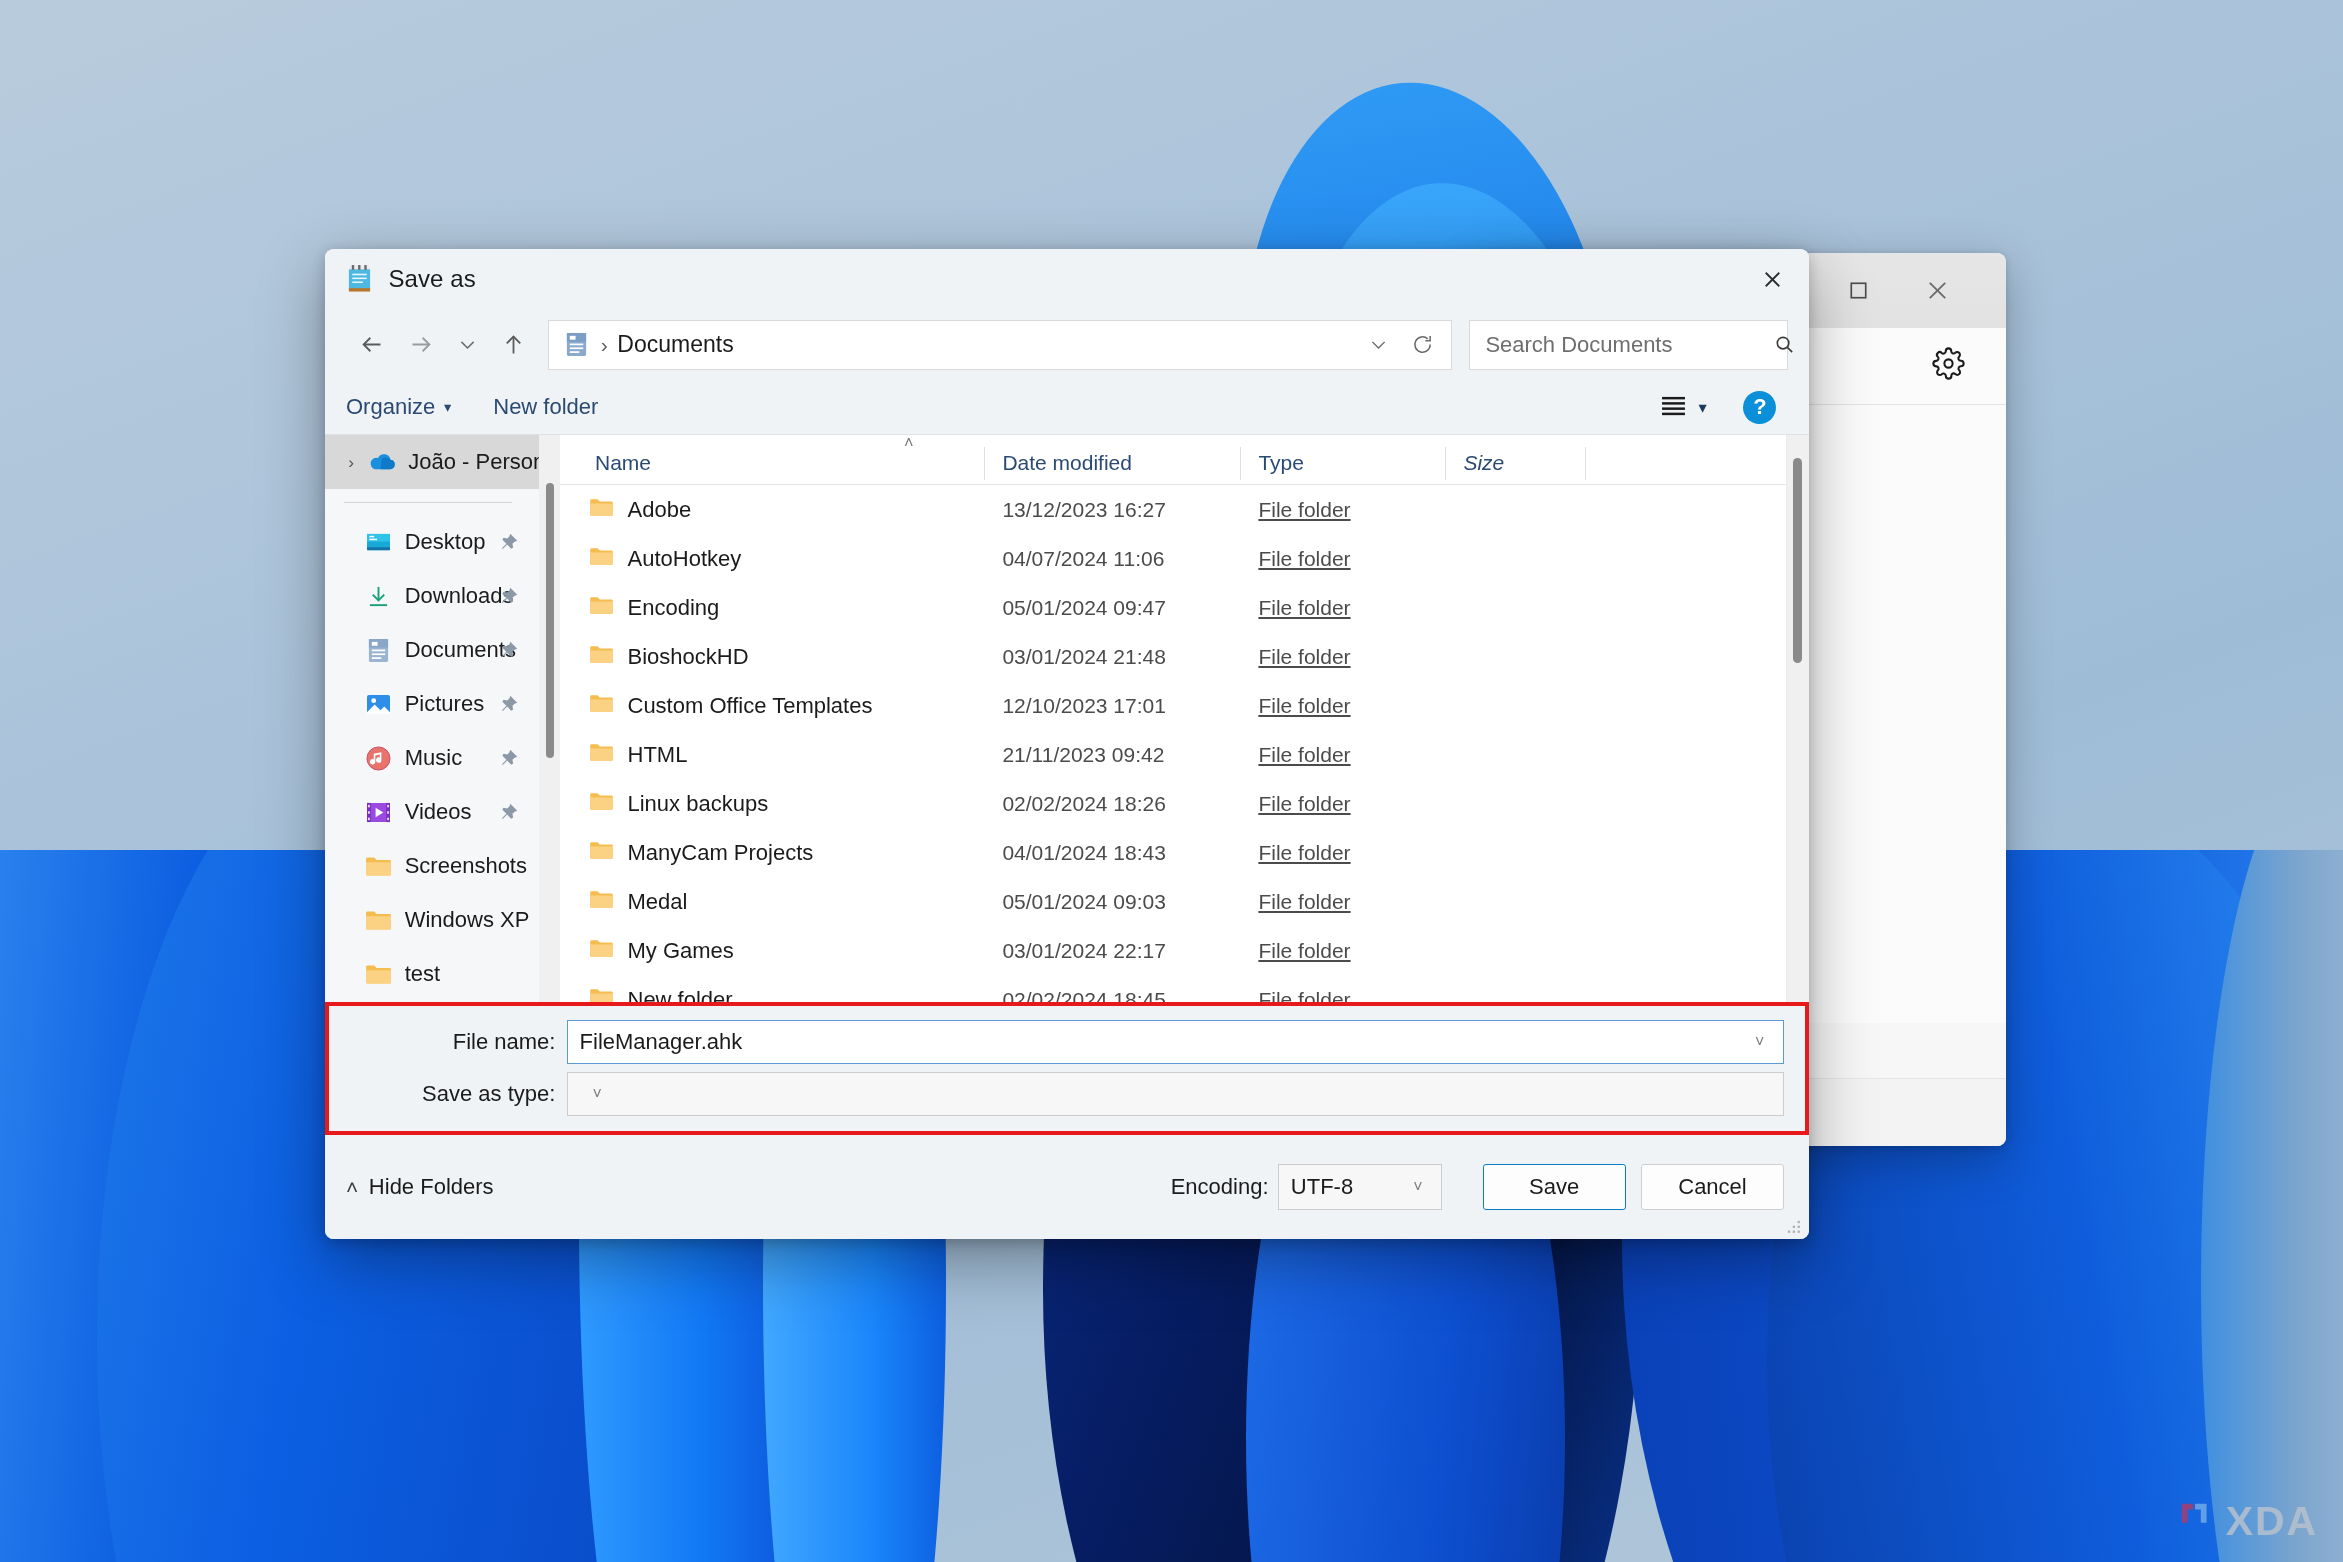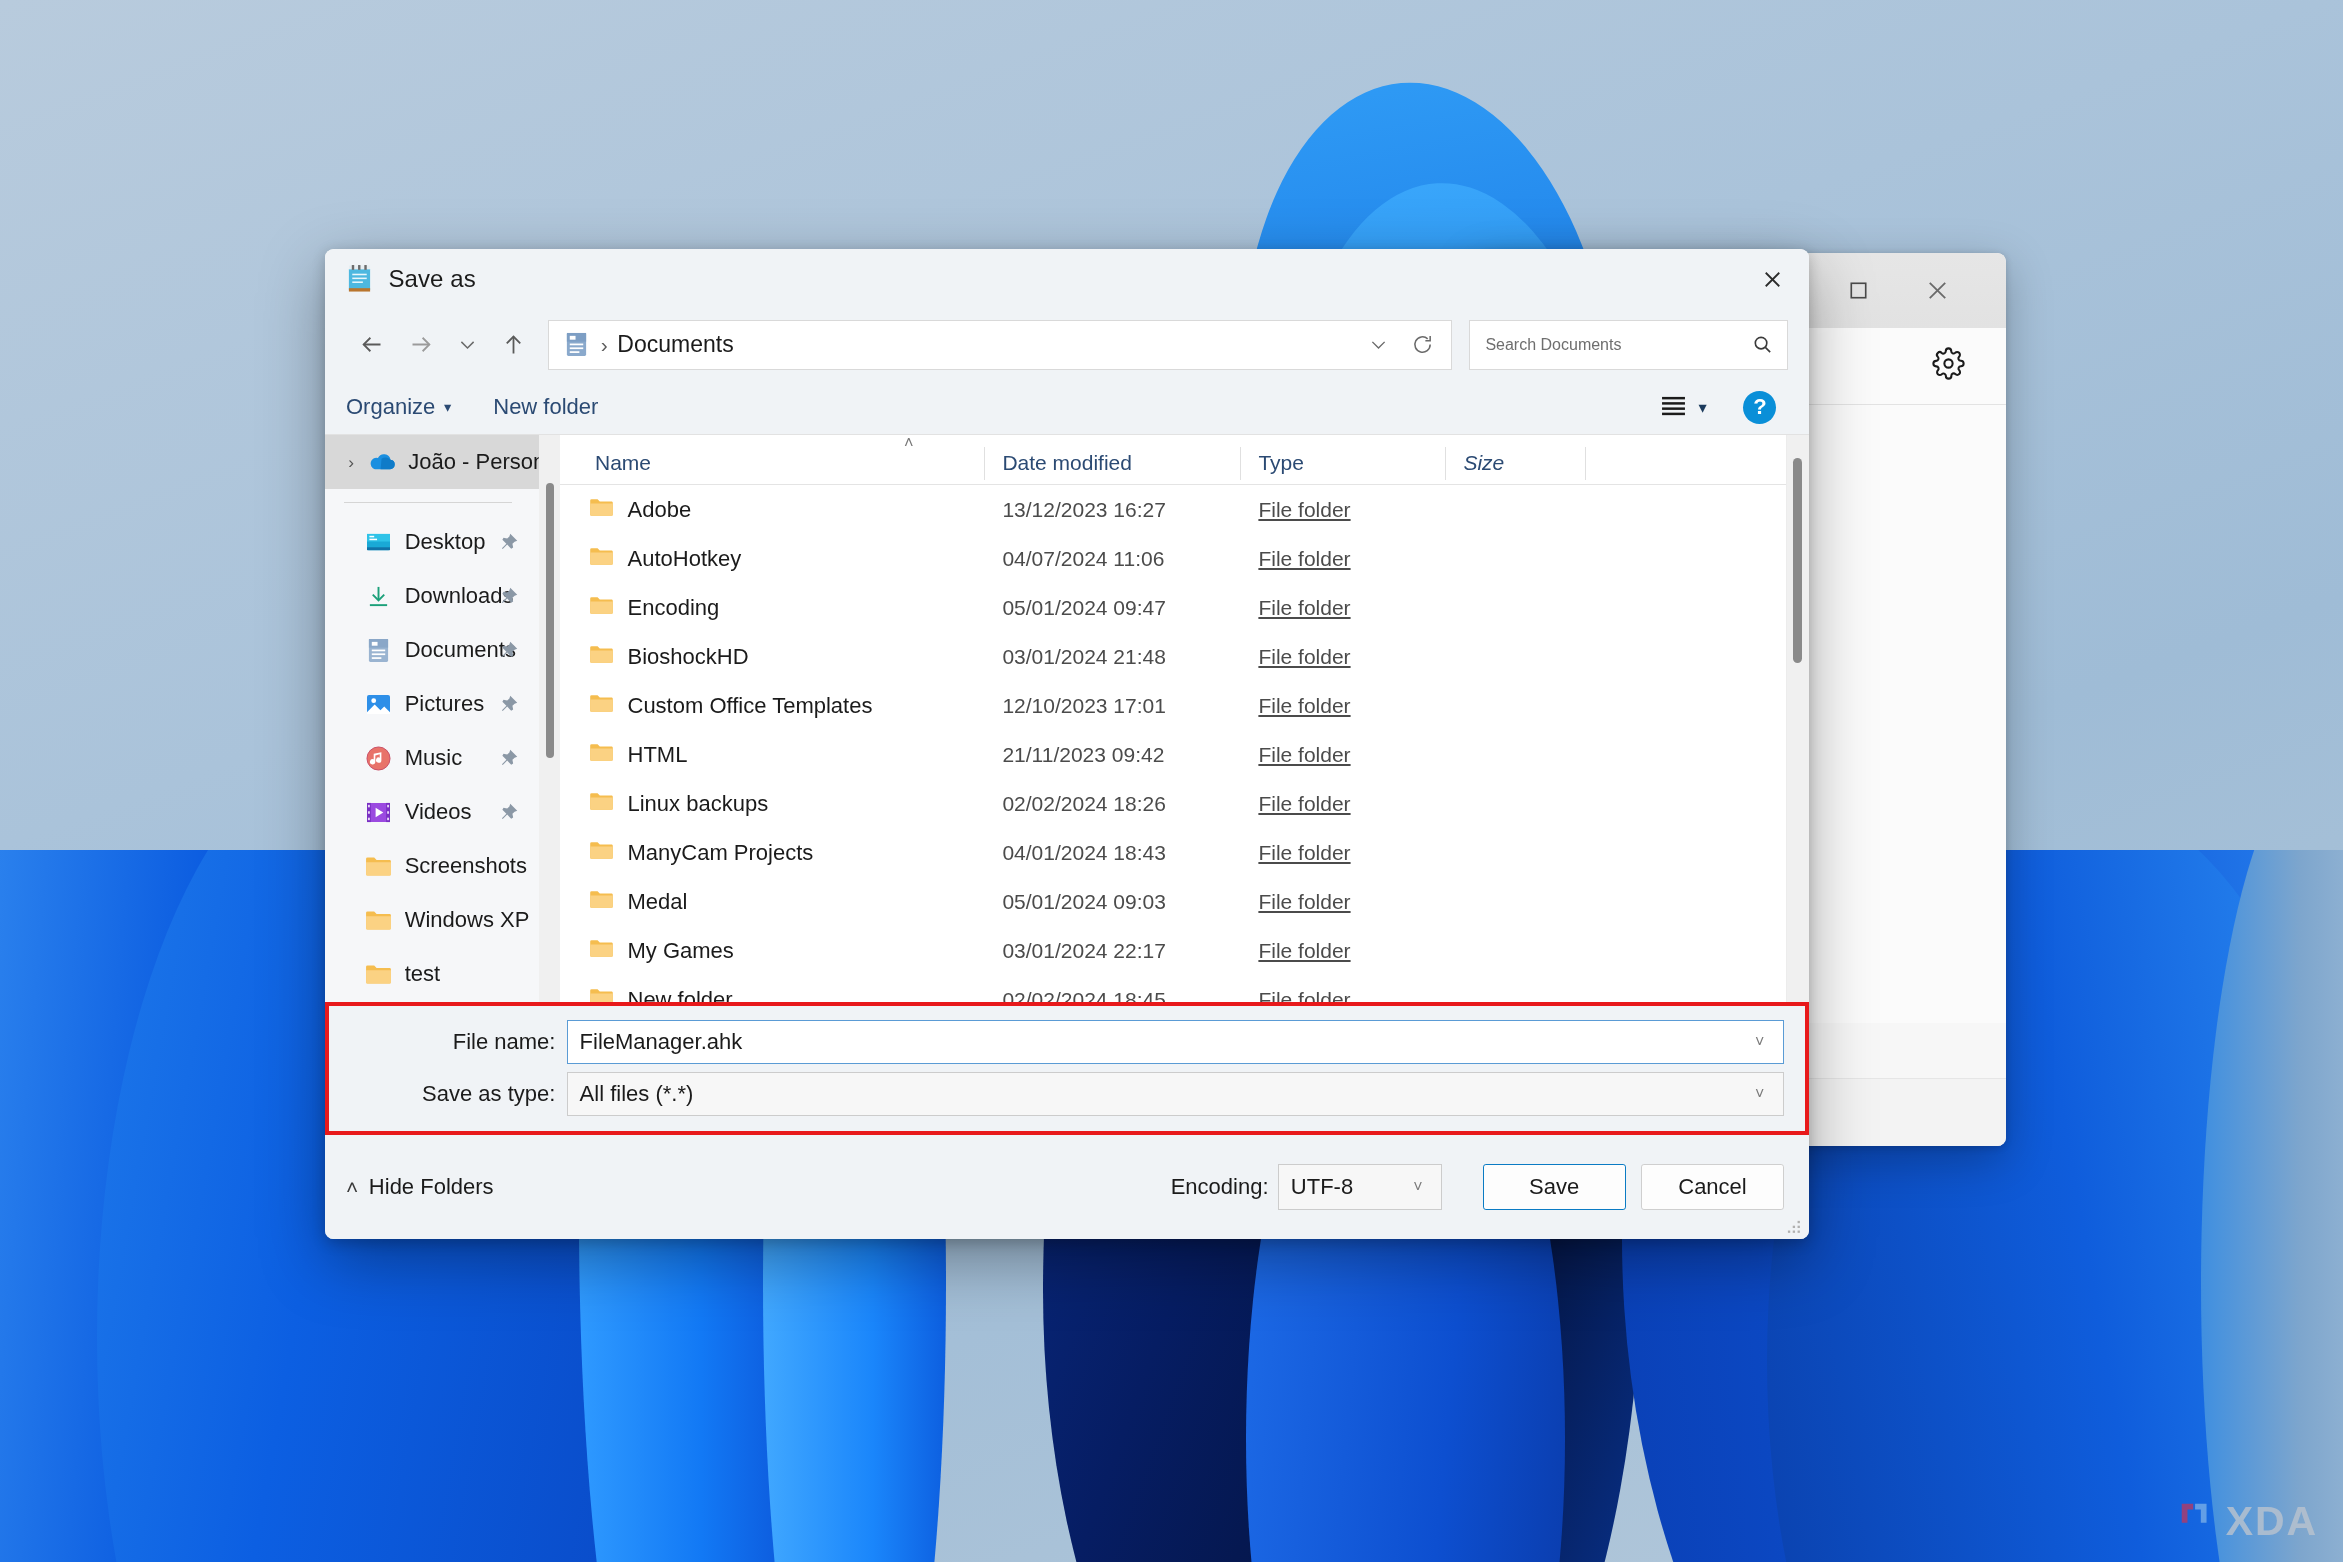"Search Documents" #search-input { font-size: 16px -> 22px }
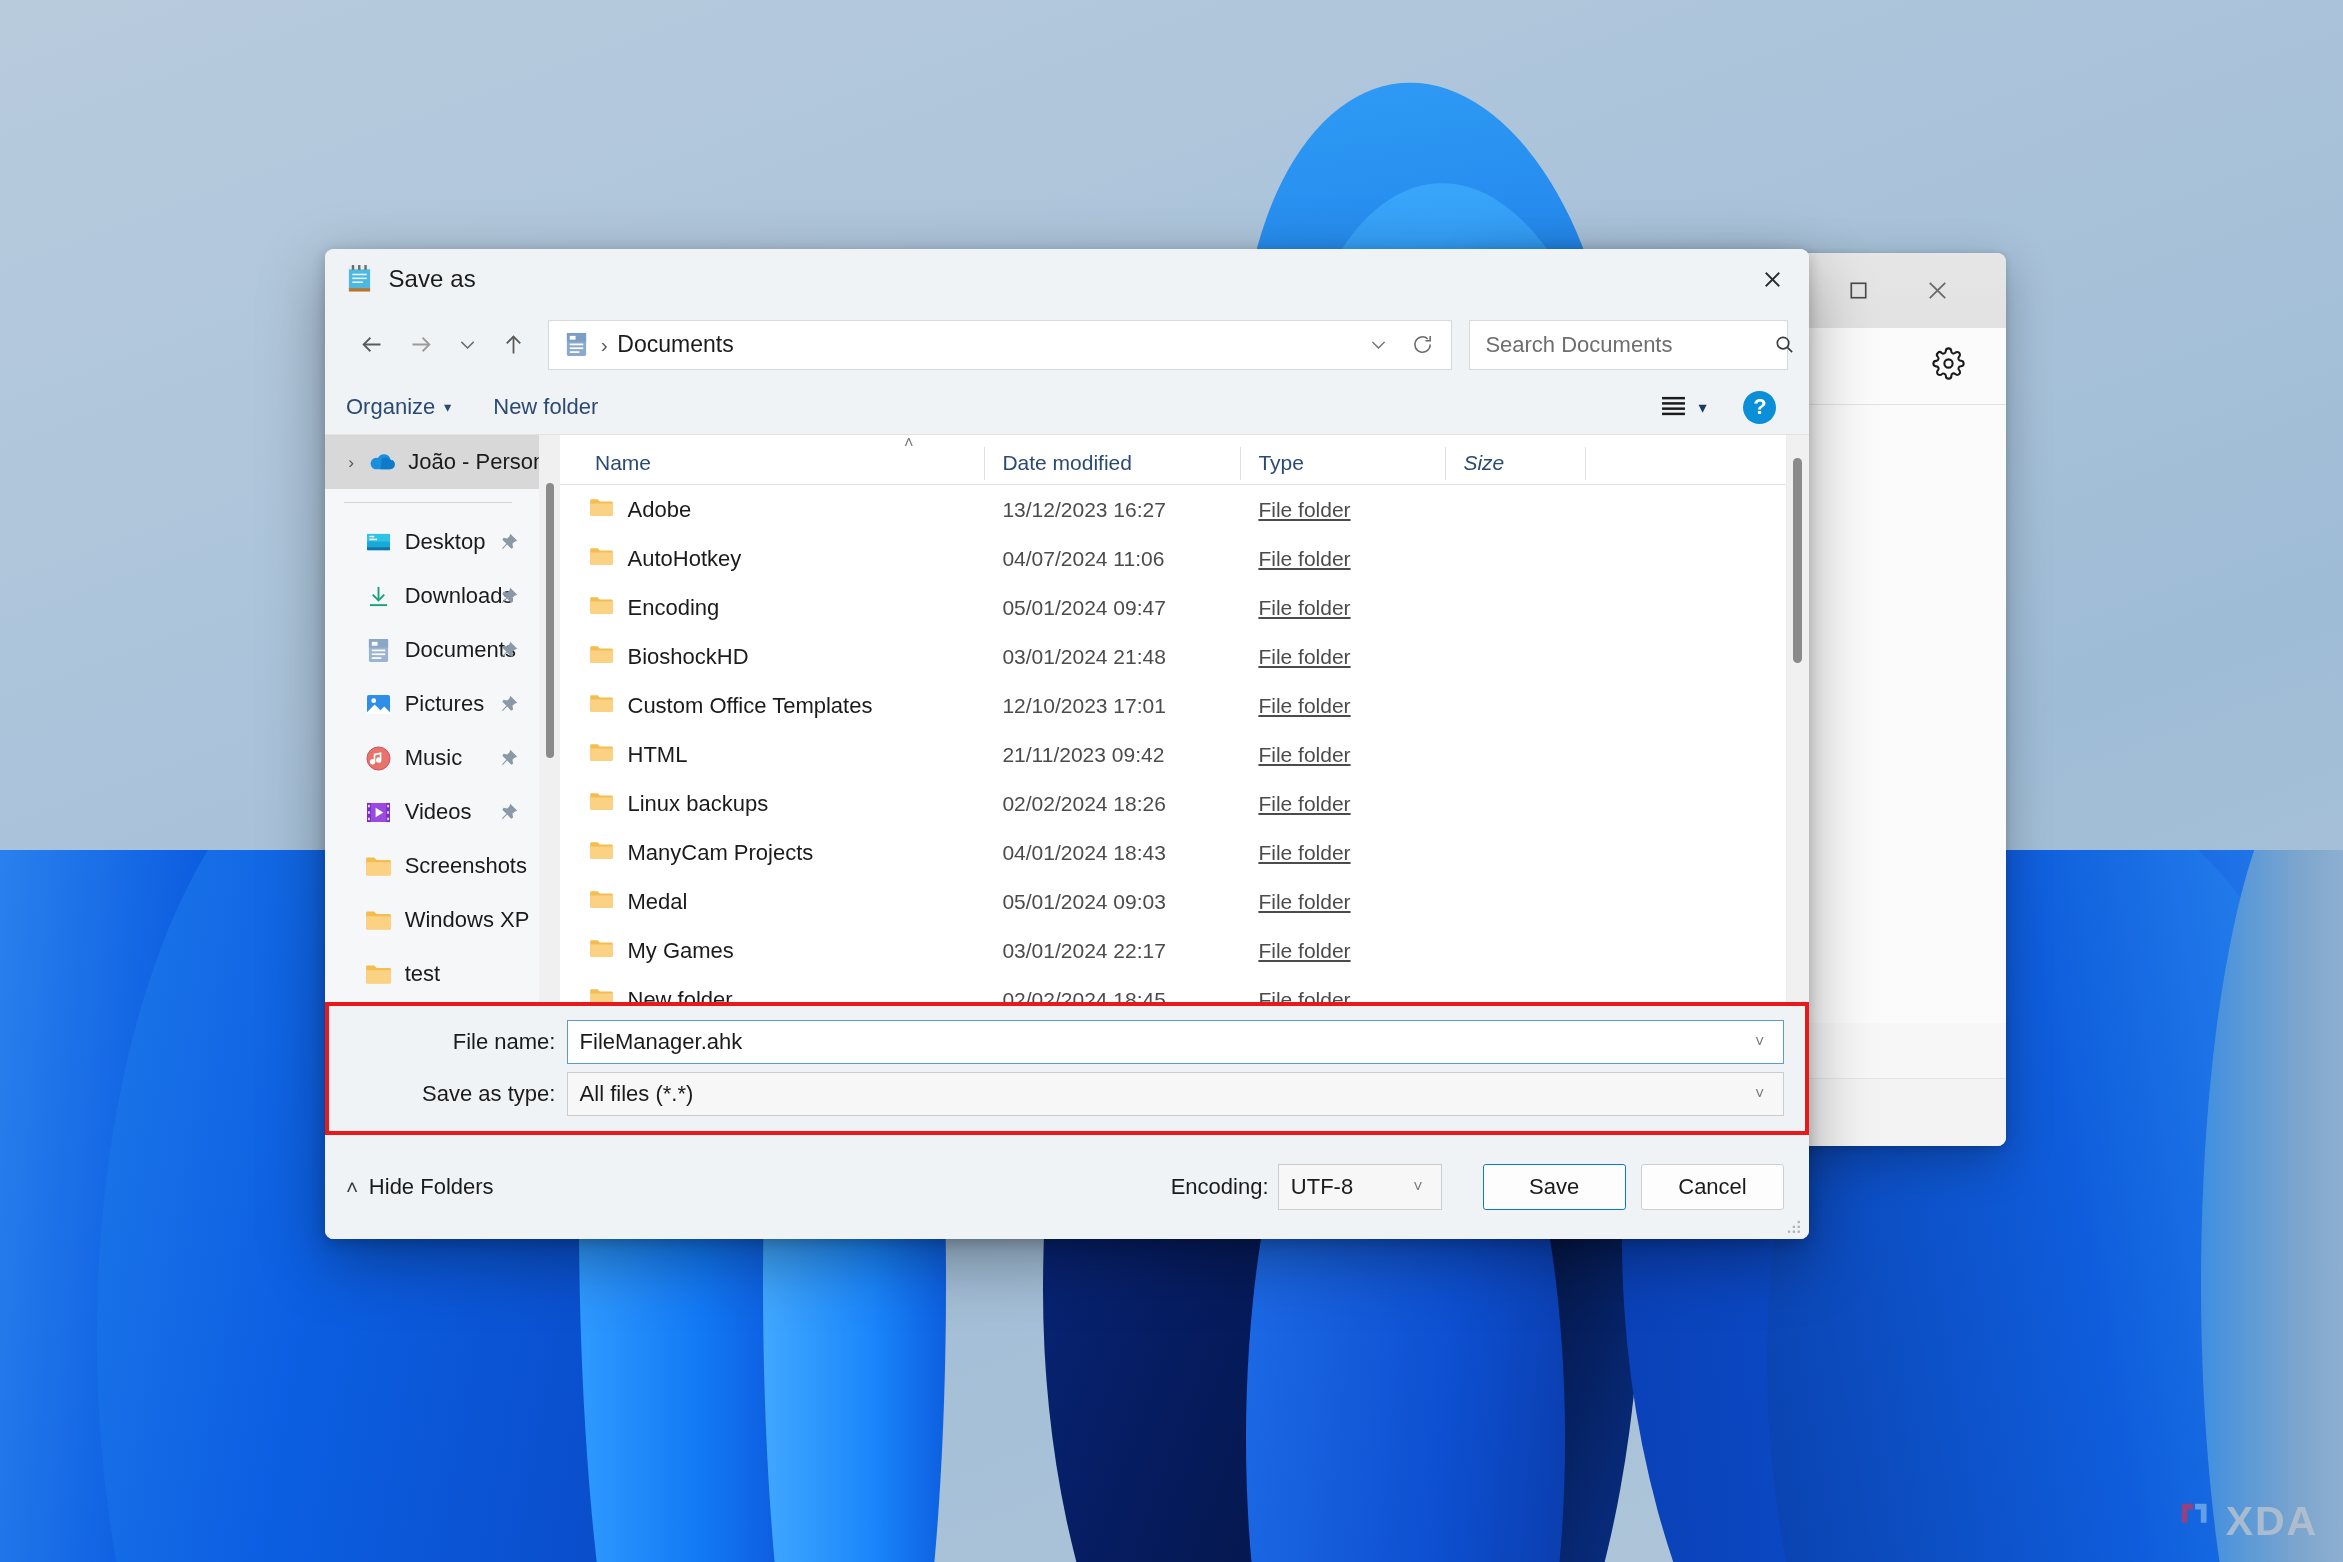"All files (*.*)" span.fn-value { html: <span>All files (*.*)</span> -> none }
